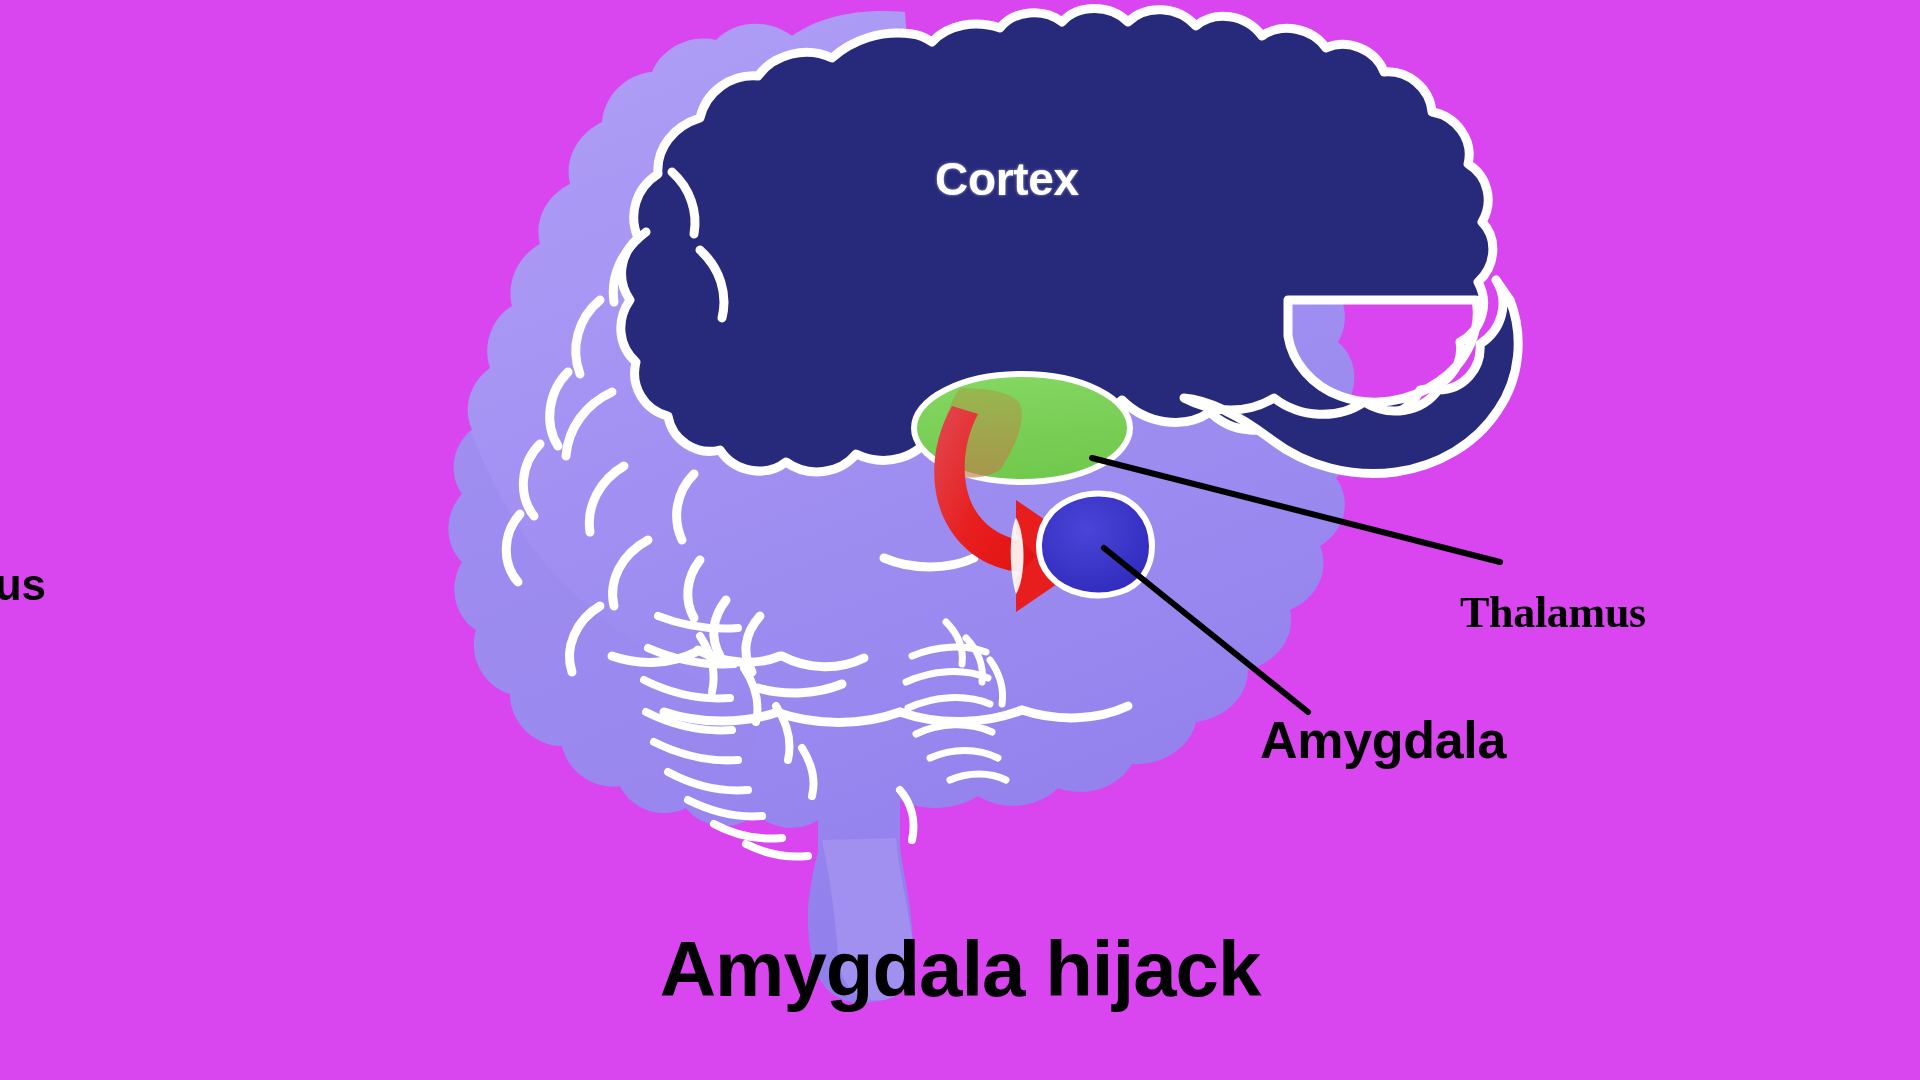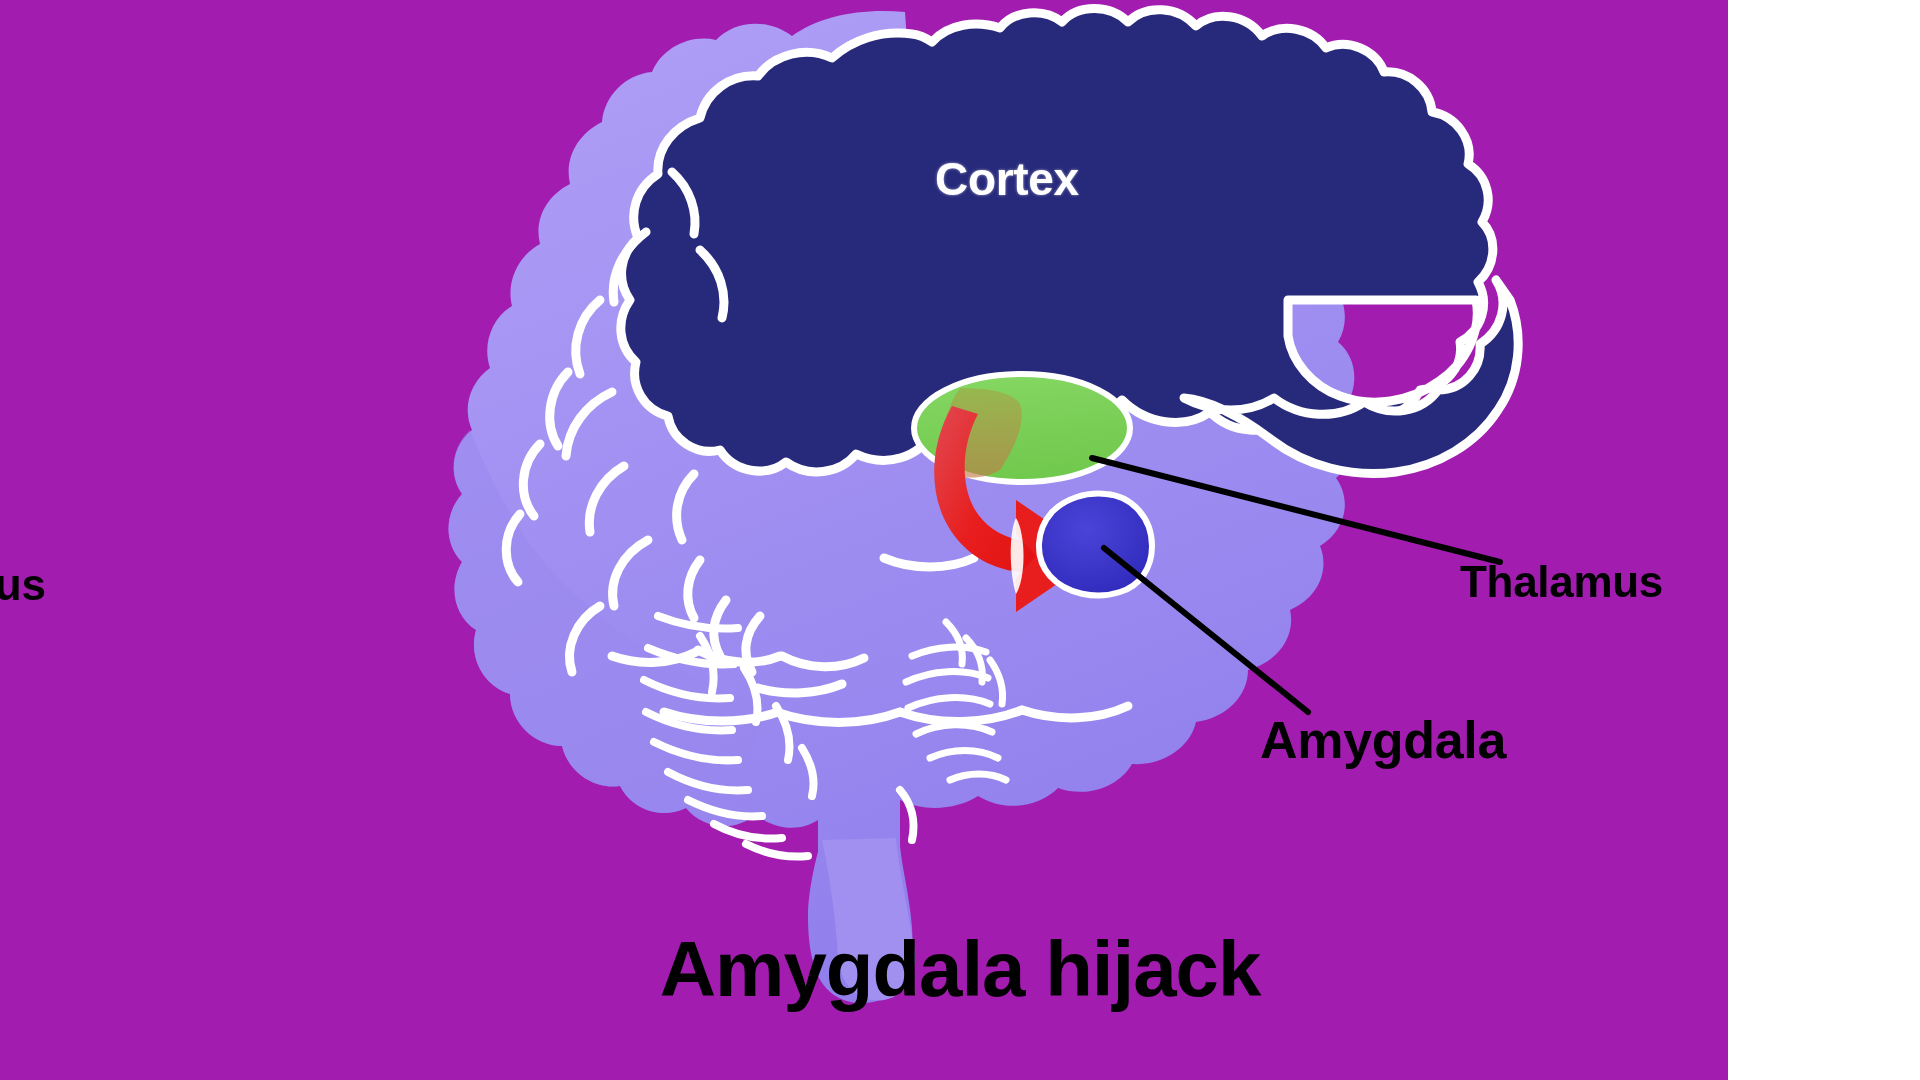"Cortex" #stage { background: #a21caf -> #d946ef; width: 1728px -> 1920px }
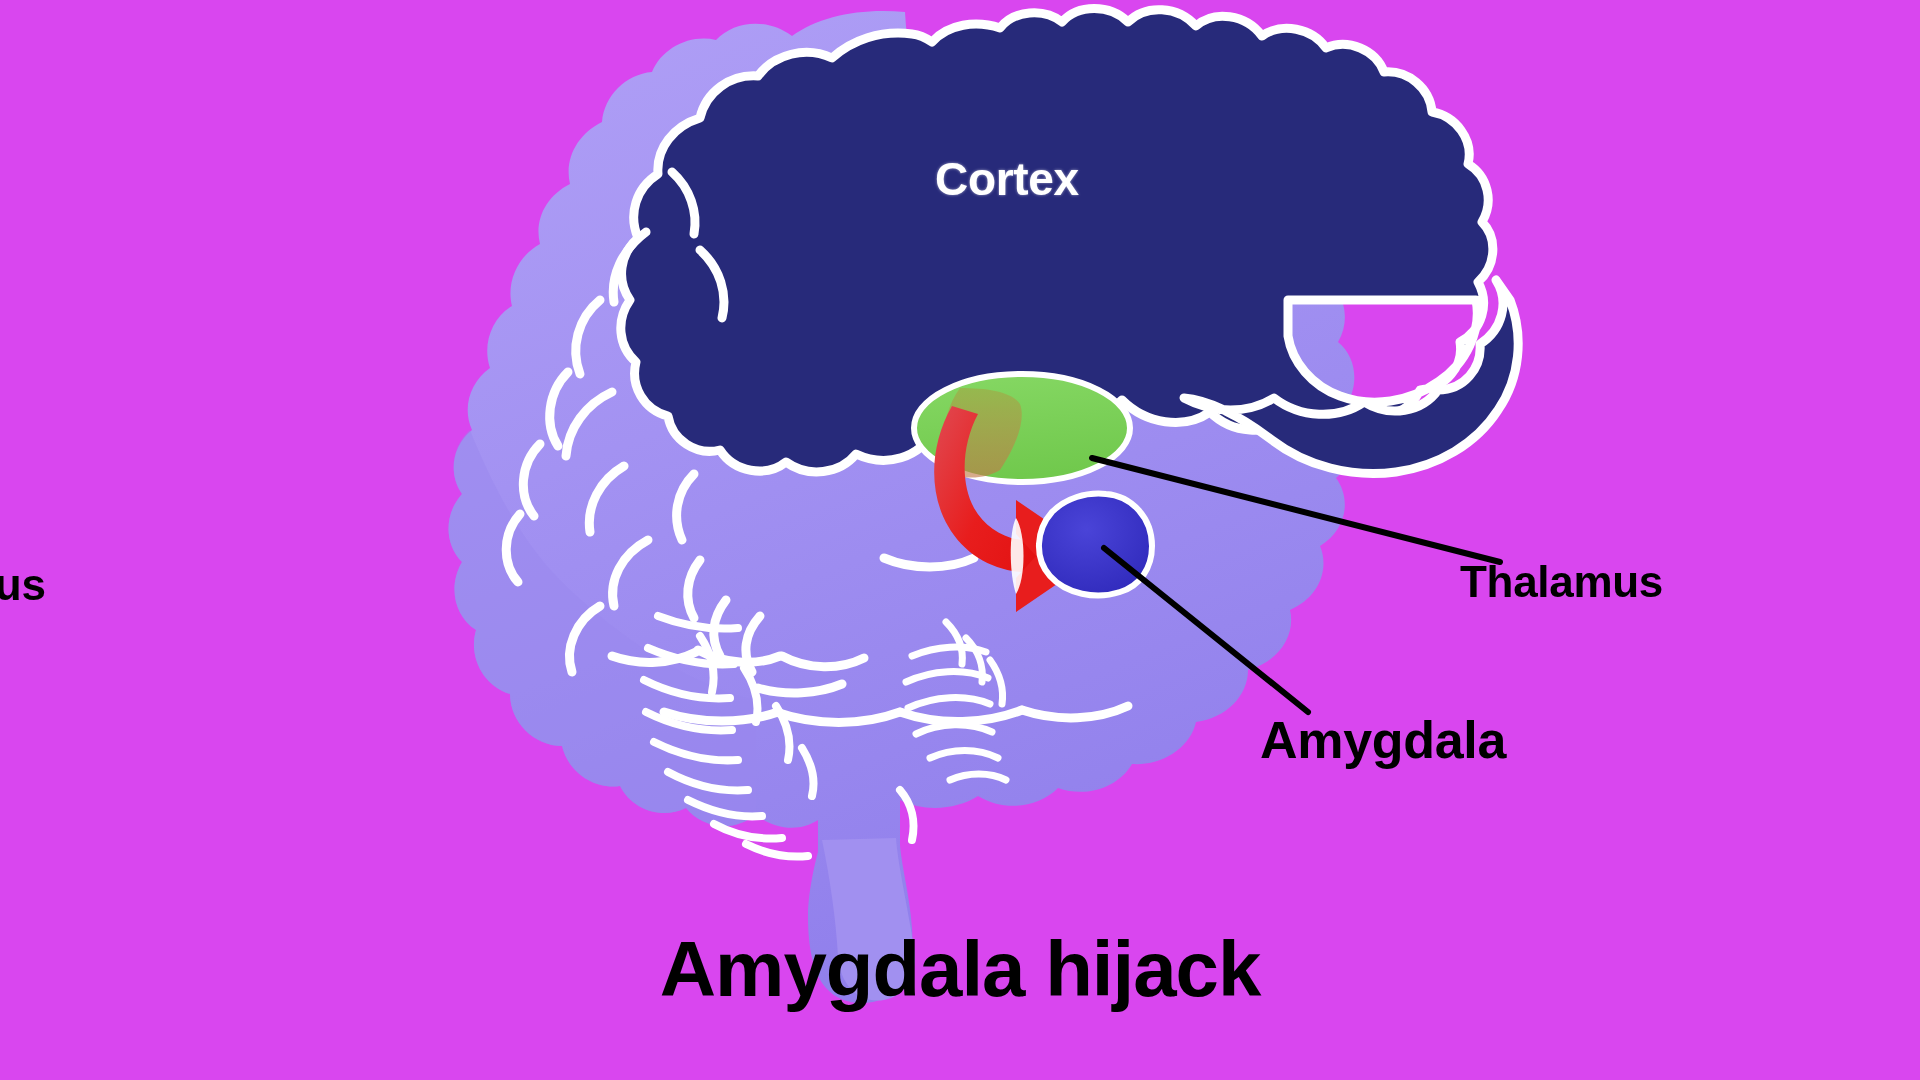"Thalamus" #label-thalamus { font-family: none -> Liberation Serif, serif; top: 557px -> 587px }
